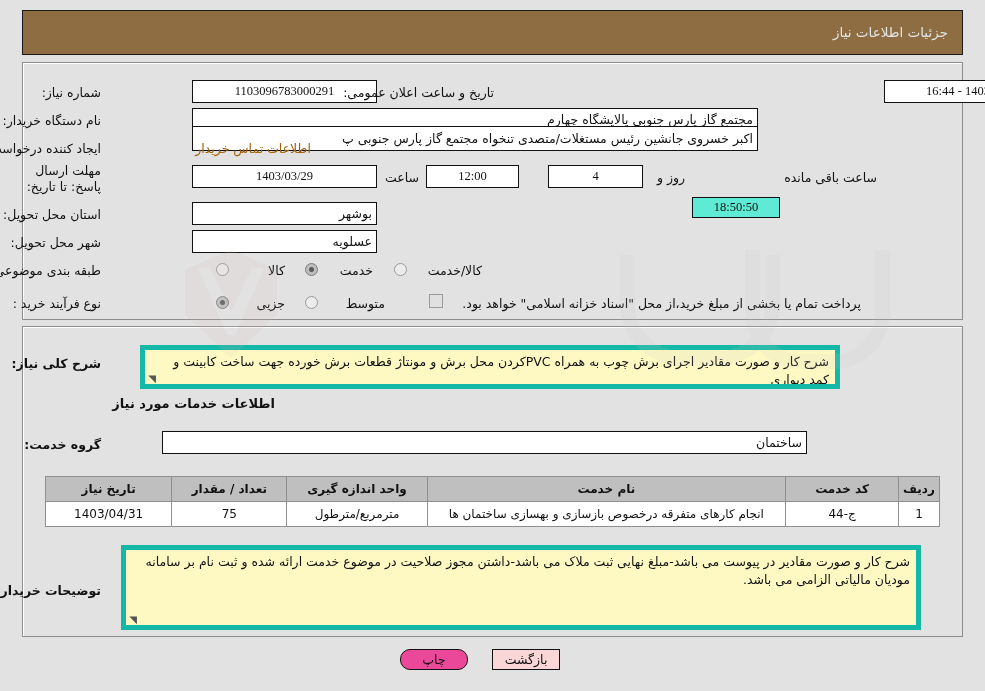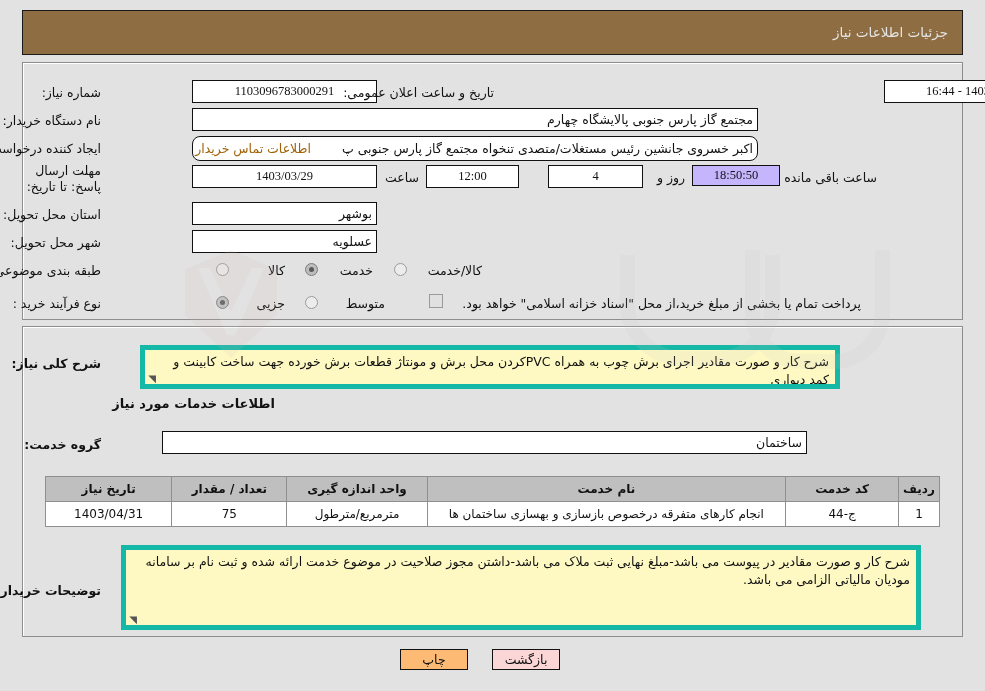"اکبر خسروی جانشین رئیس مستغلات/متصدی" div.fld { border-radius: 8px -> none; top: 136px -> 126px }
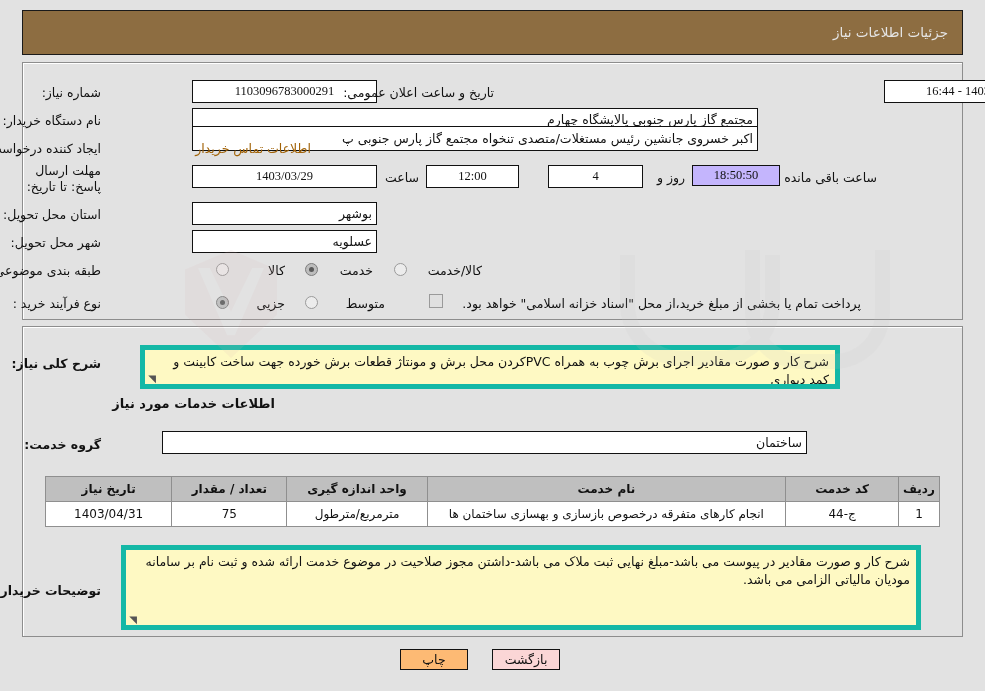"18:50:50" .fld.beige { background: #c4b5fd -> #5eead4; margin-top: none -> 32px }
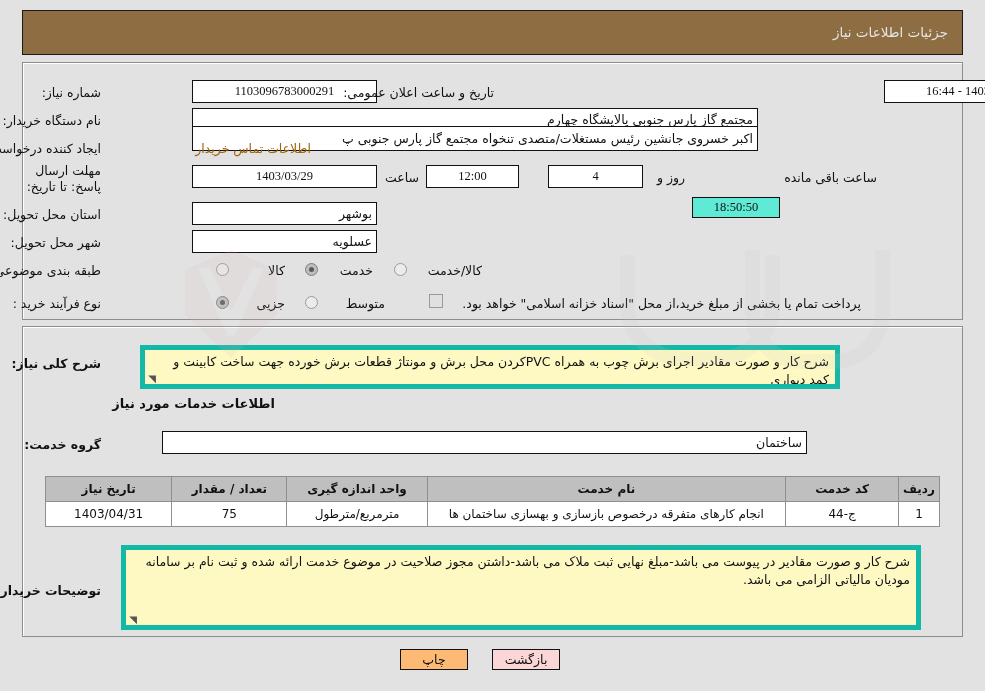"چاپ" #btn-print { background: #fdba74 -> #ec4899; border-radius: none -> 10px }
